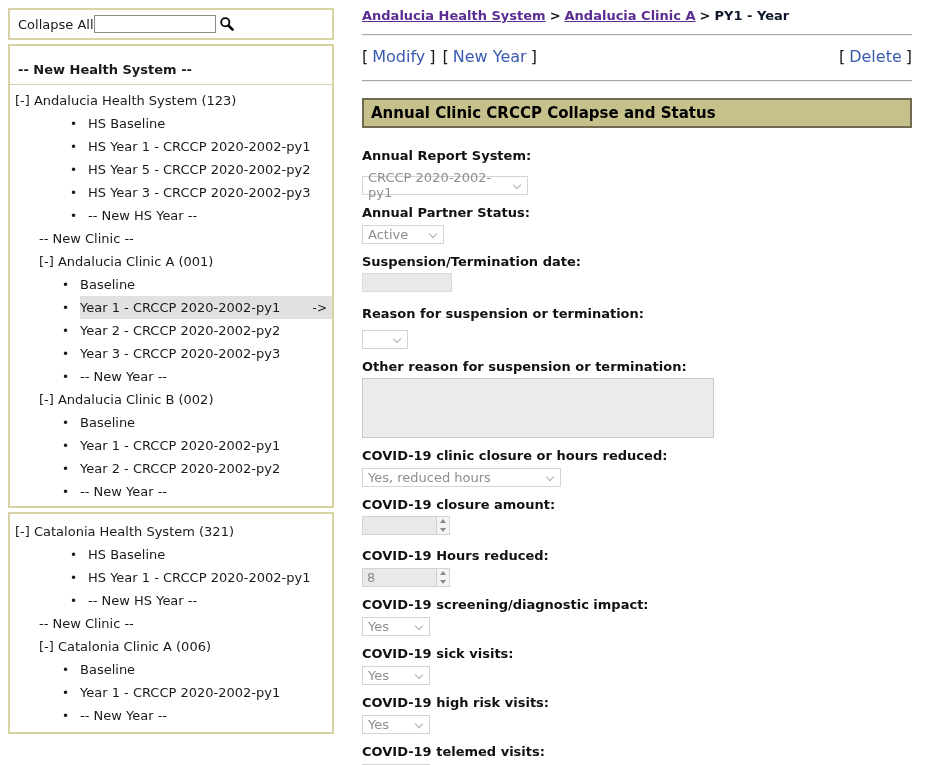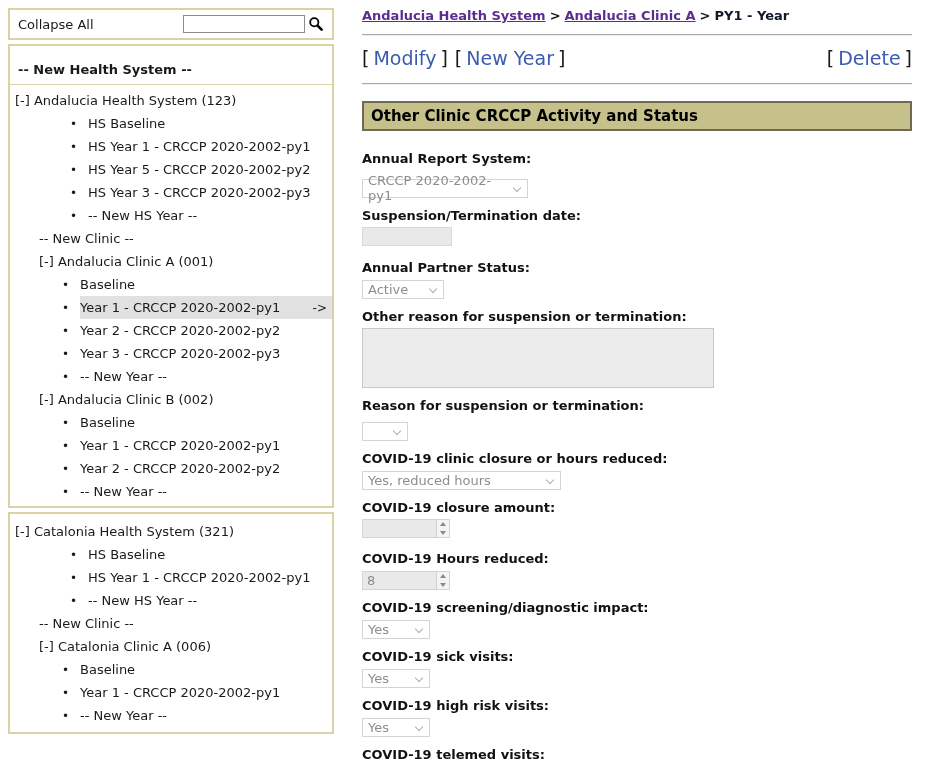"Collapse All" .tree-toolbar { justify-content: space-between -> none }
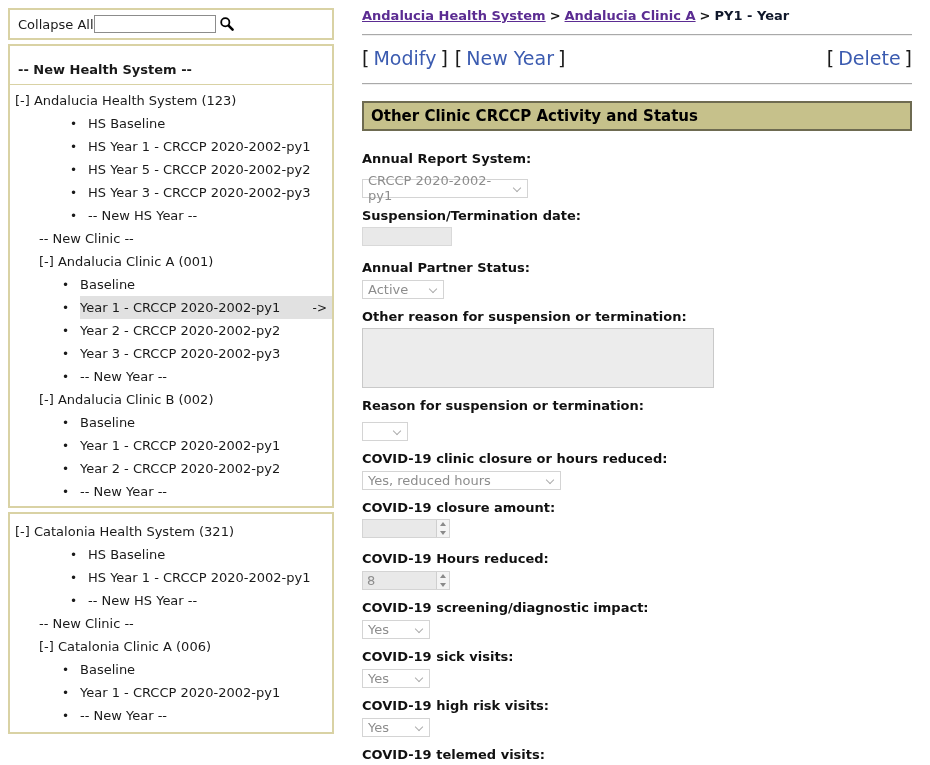"[ Modify ] [ New" .actions { font-size: 19px -> 16px }
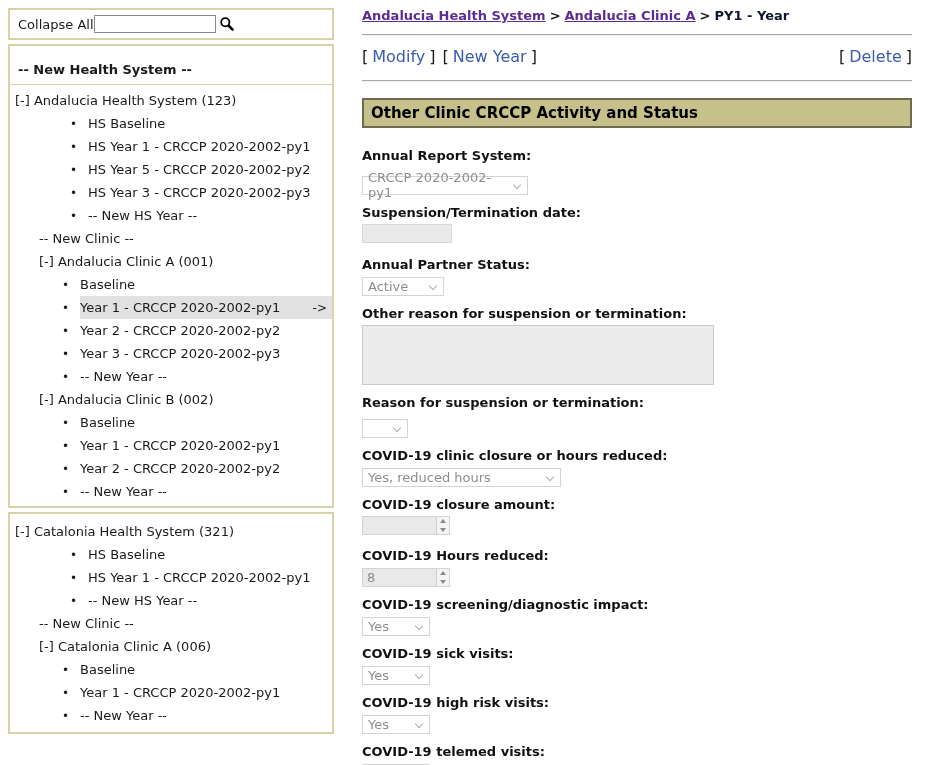"Other Clinic CRCCP Activity and" div.form-title { text: Other Clinic CRCCP Activity -> Annual Clinic CRCCP Collapse }
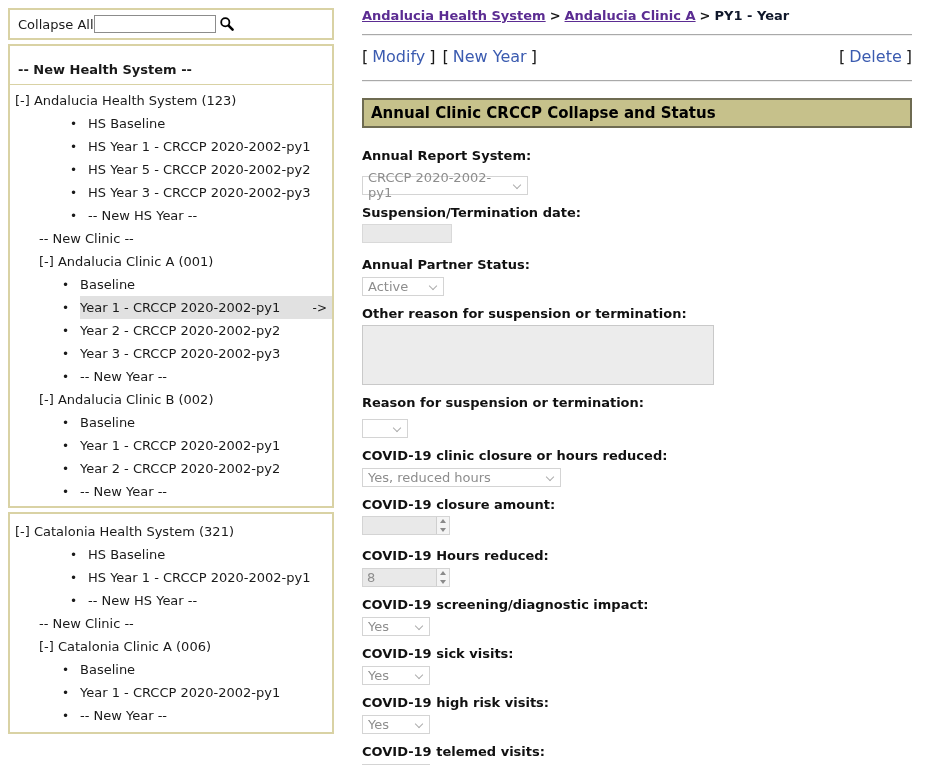"Suspension/Termination date:" div.field { order: before "Annual Partner Status:" -> after "Annual Partner Status:" }
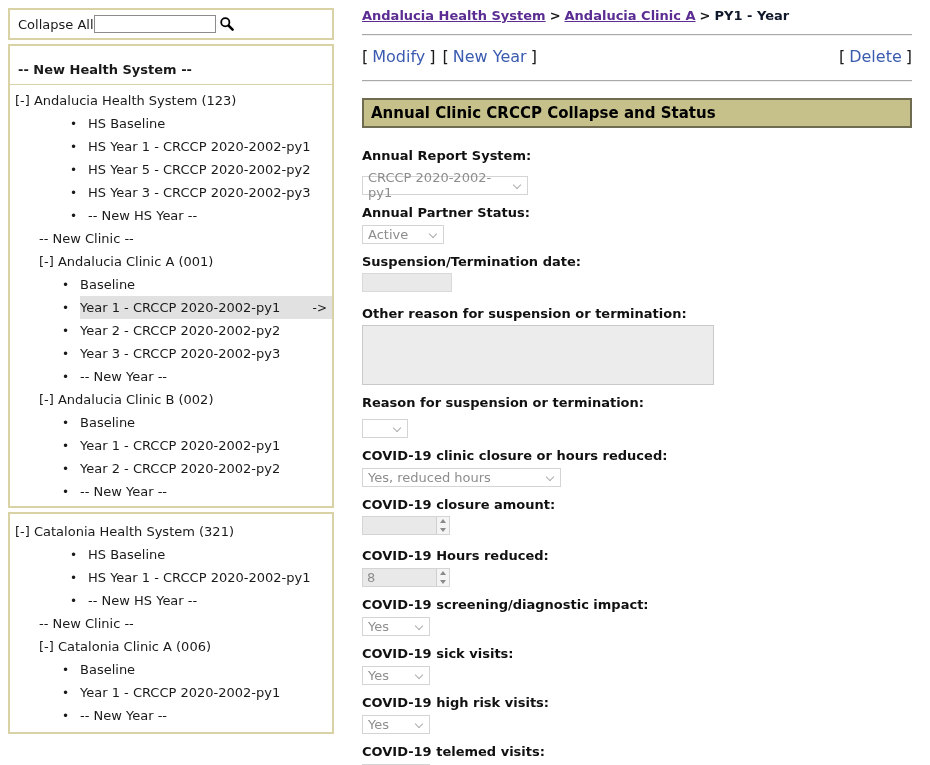"Other reason for suspension or" div.field { order: before "Reason for suspension or termination:" -> after "Reason for suspension or termination:" }
